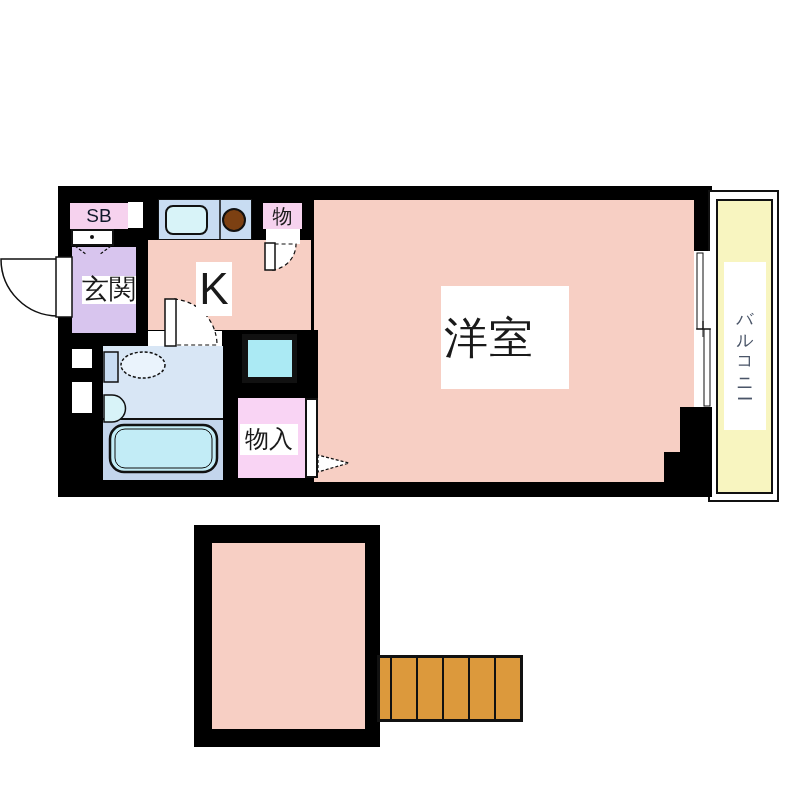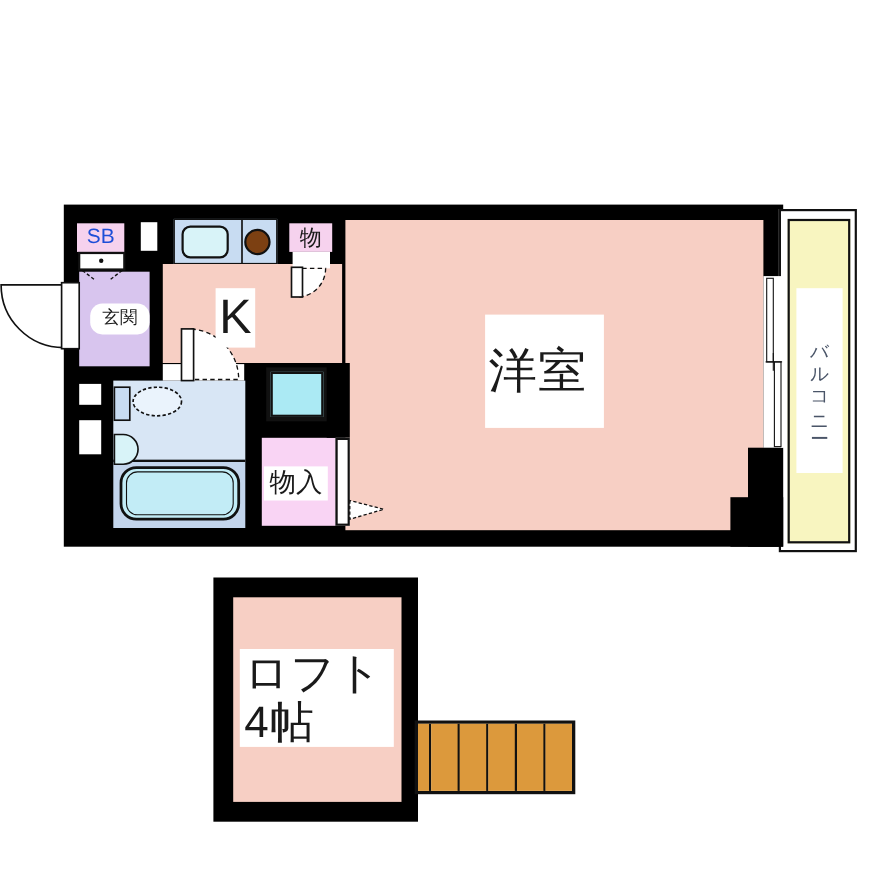"SB" div.abs { color: #1d4ed8 -> #0f172a; width: 43px -> 58px }
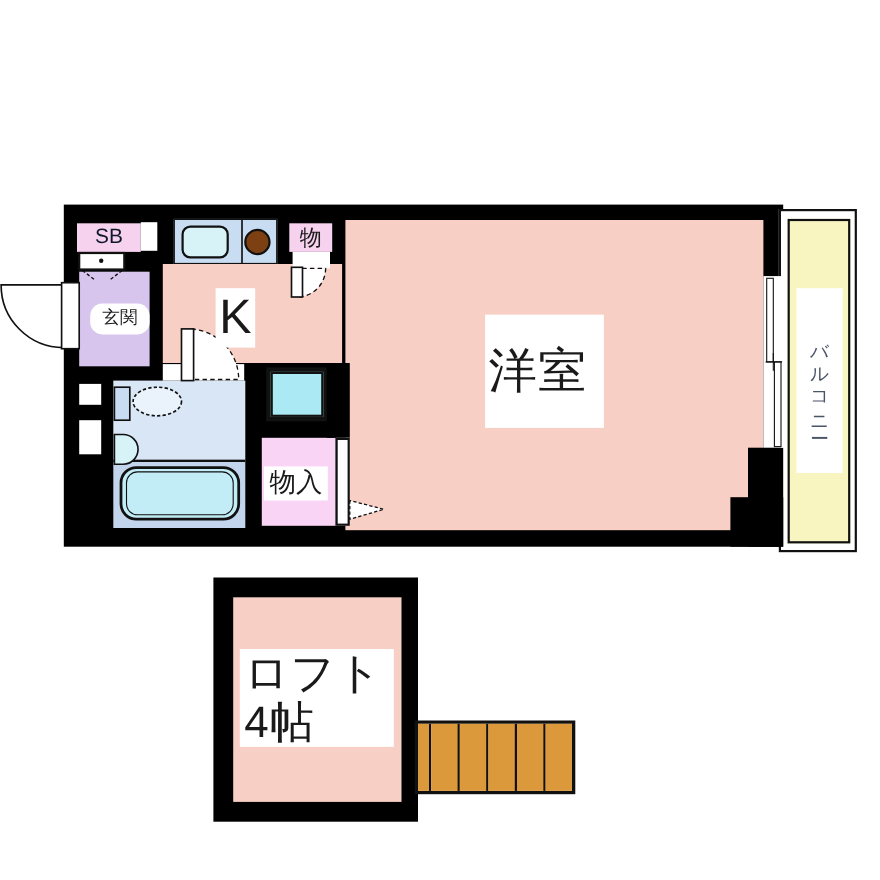"玄関" .small-label { border-radius: 11px -> none; font-size: 16px -> 27px }
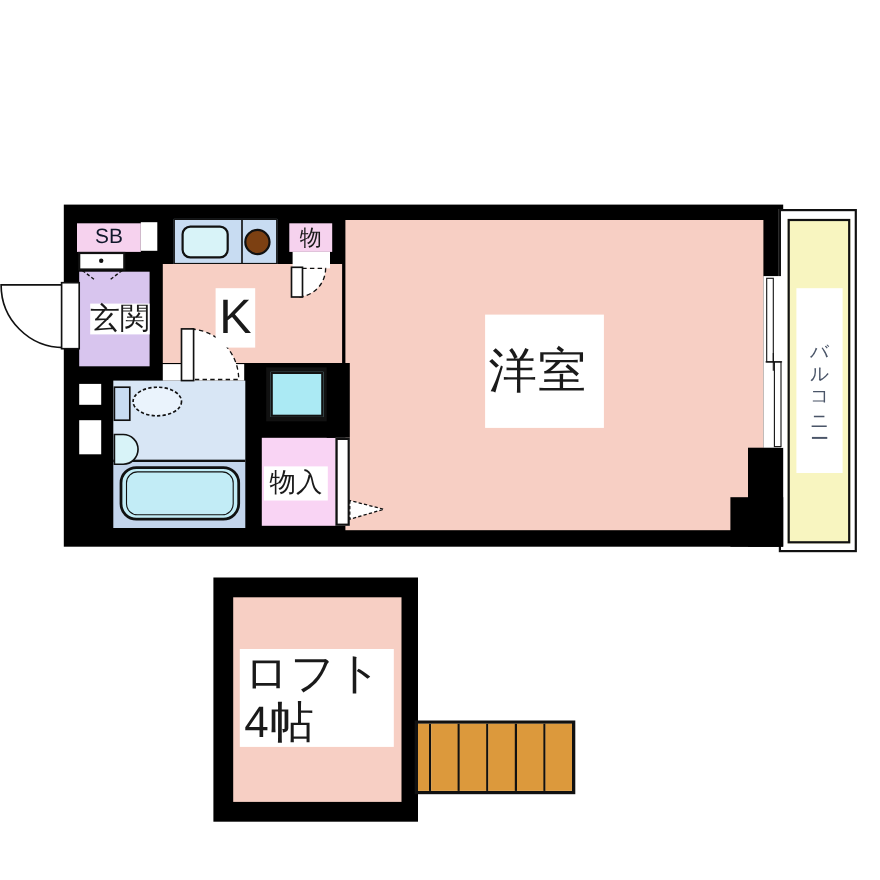"洋室" div.abs { width: 108px -> 128px }
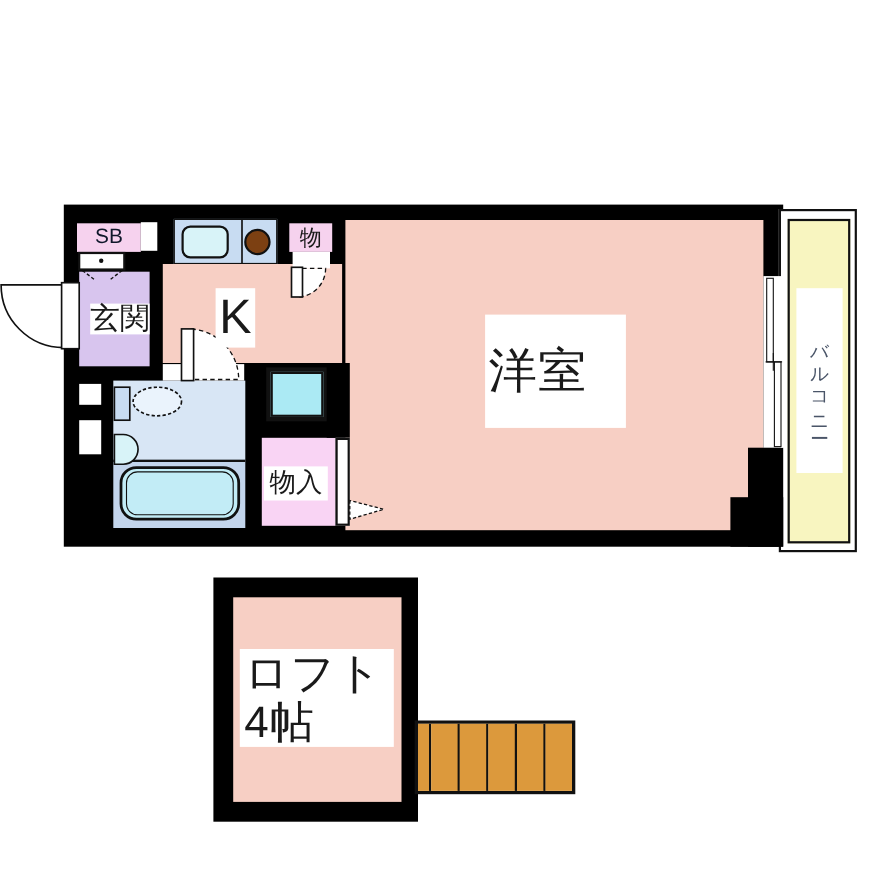"ロフト" div.abs { html: <div> <div> <div>ロフト</div> <div>4帖</div> </div> </div> -> none }
